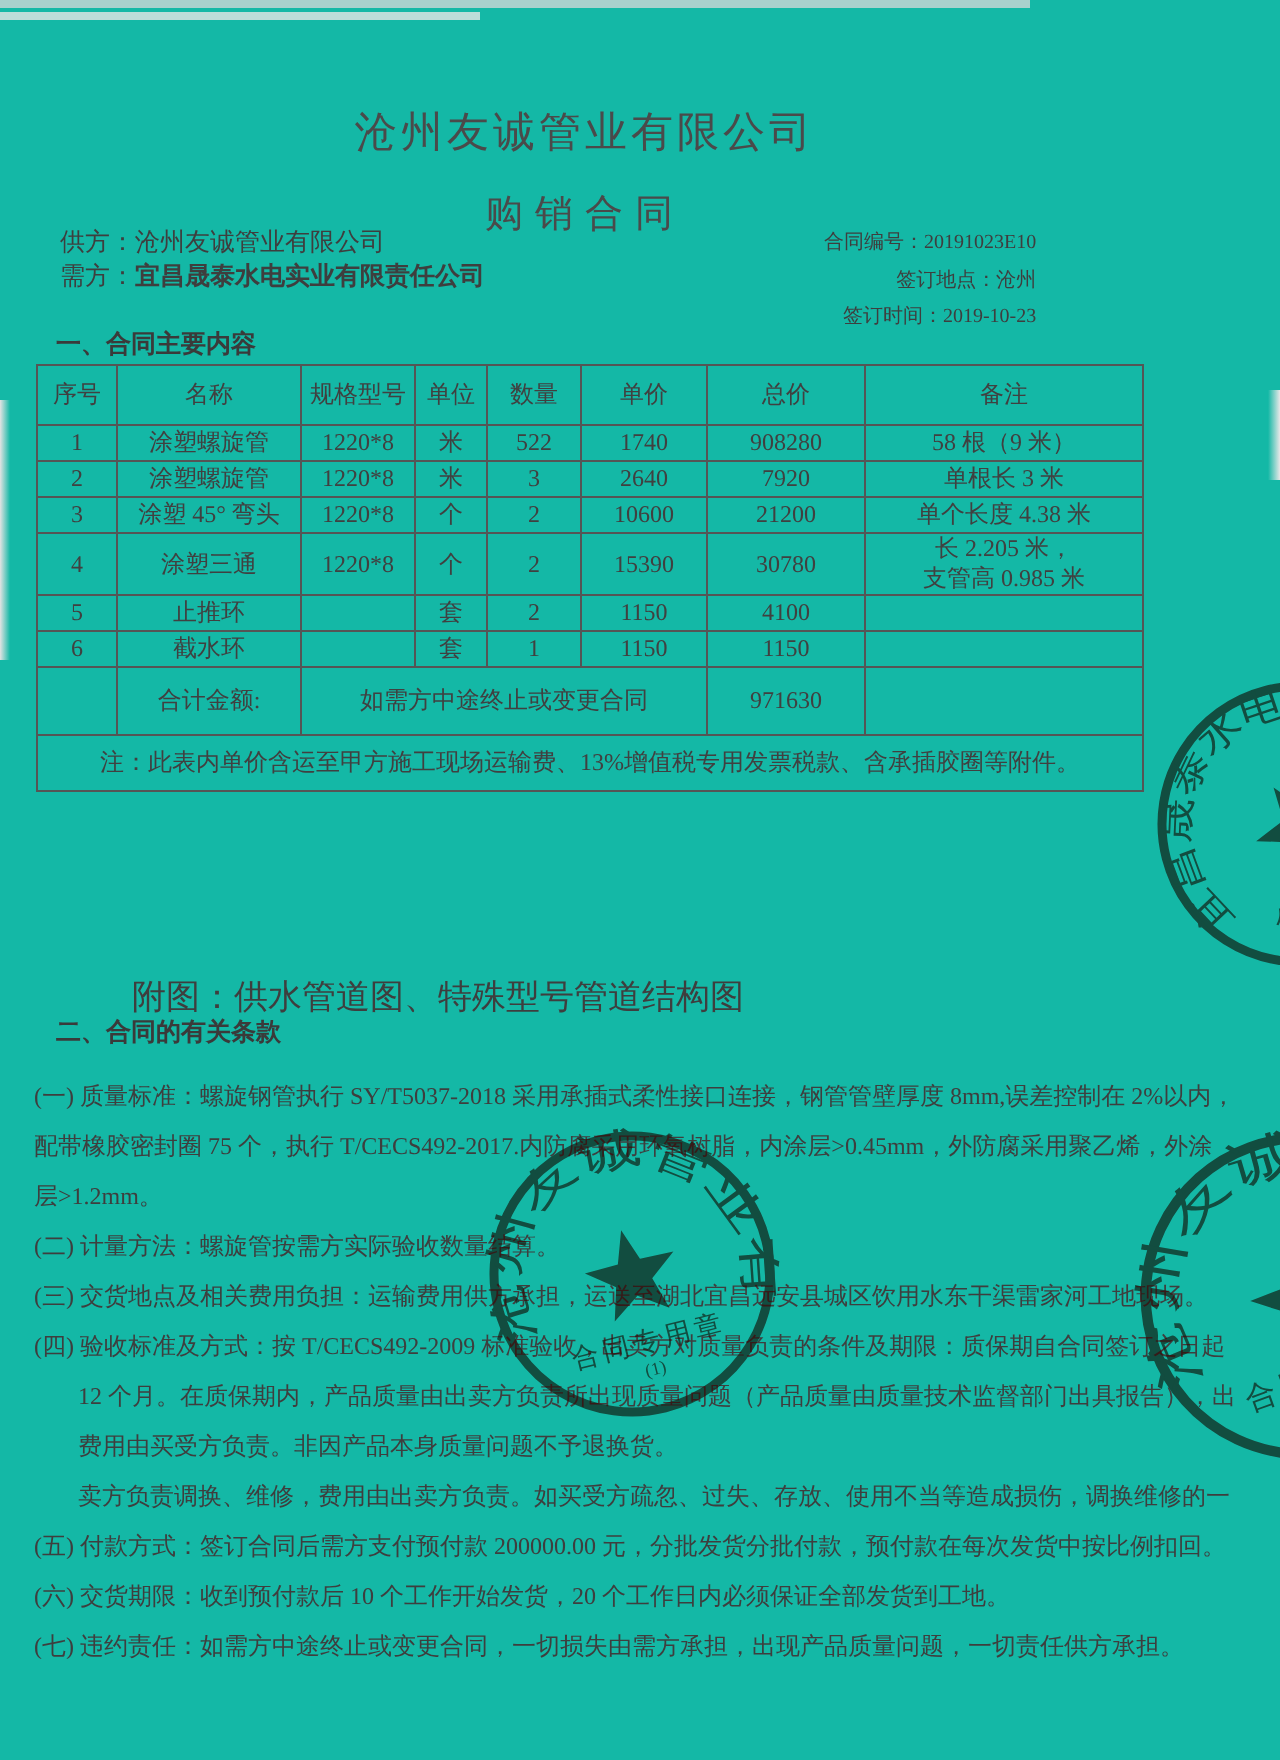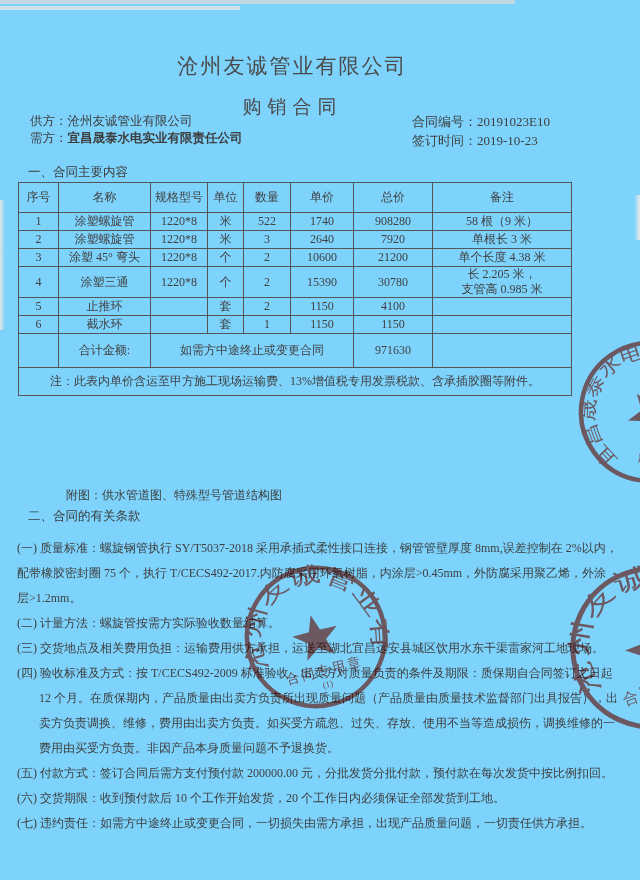"沧州友诚管业有限公司" .page { background: #7dd3fc -> #14b8a6 }
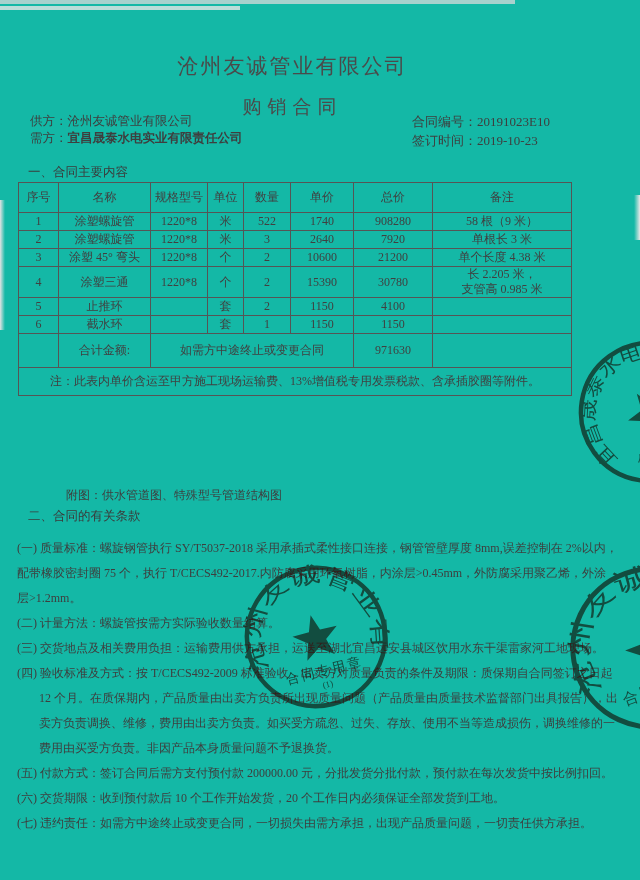"合同编号：20191023E10" .info-right { font-size: 13px -> 10px; text-align: none -> right }
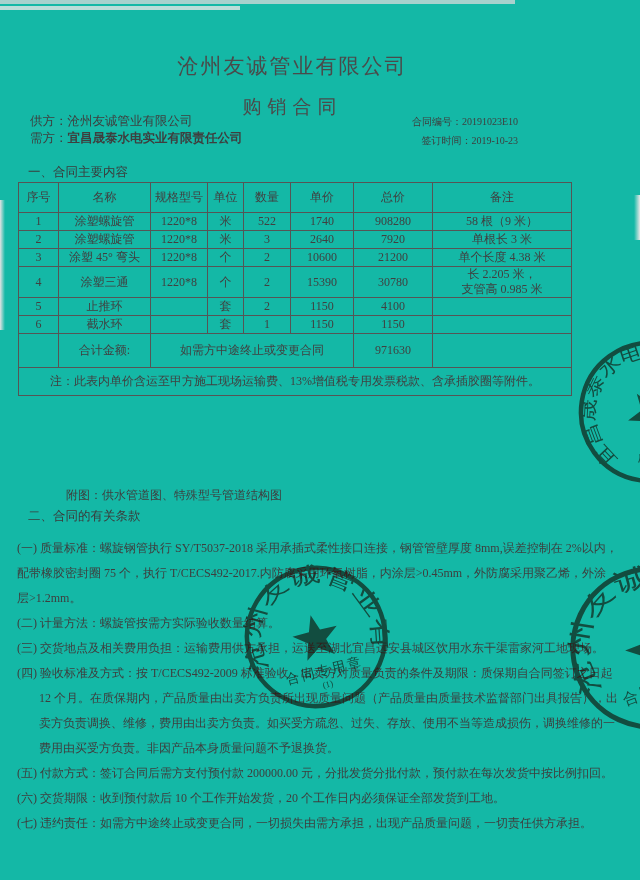"签订地点：沧州" div { html: none -> <div><span>签订地点：</span><span>沧州</span></div> }
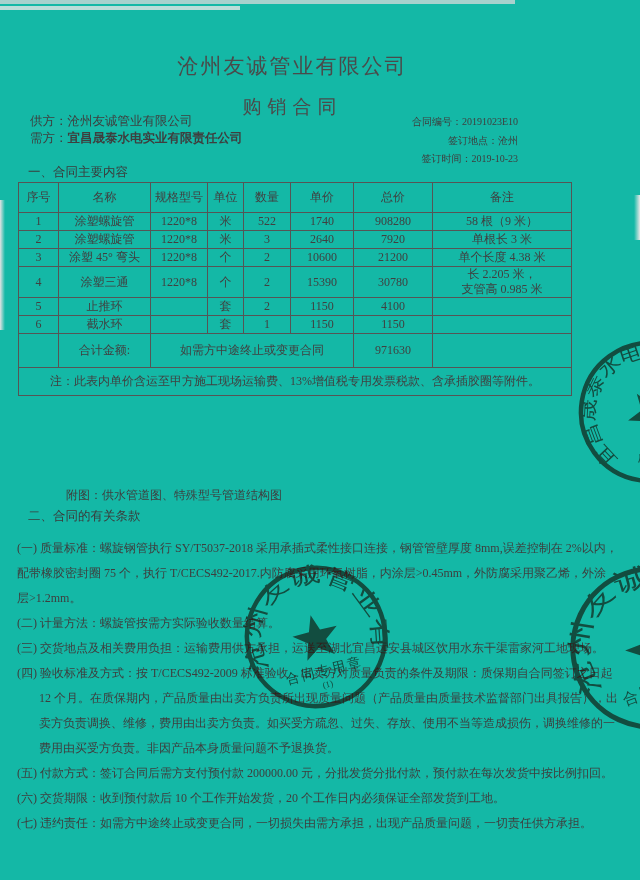"一、合同主要内容" .sec-title { font-weight: normal -> bold }
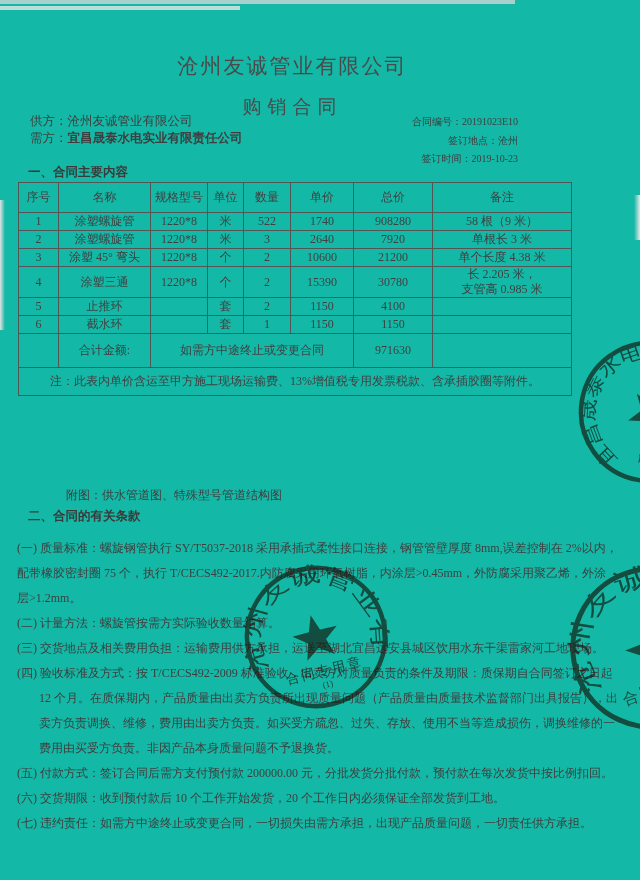"附图：供水管道图、特殊型号管道结构图" .attachment { font-size: 12px -> 17px }
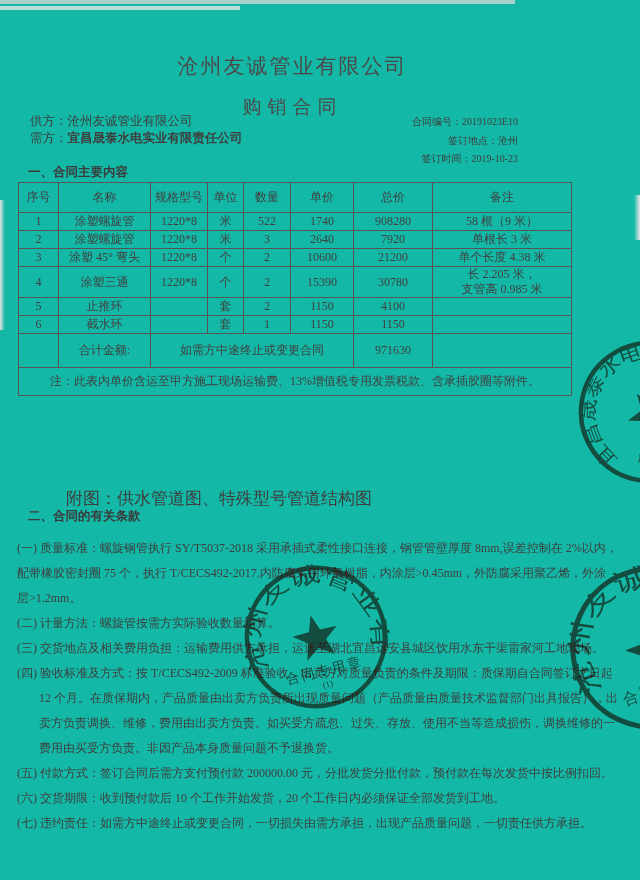"卖方负责调换、维修，费用由出卖方负责。如买受方疏忽、过失、存放、使用不当等造成损" div.clause-line { order: before "费用由买受方负责。非因产品本身质量问题不予退换货。" -> after "费用由买受方负责。非因产品本身质量问题不予退换货。" }
